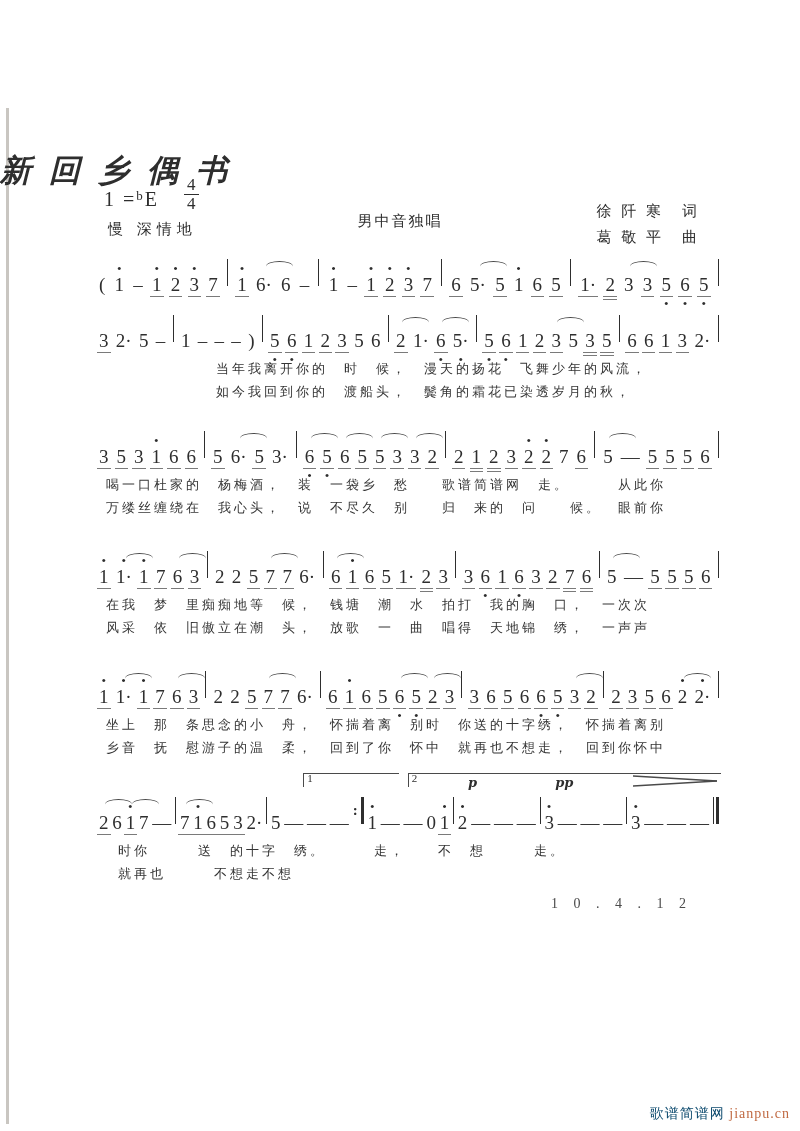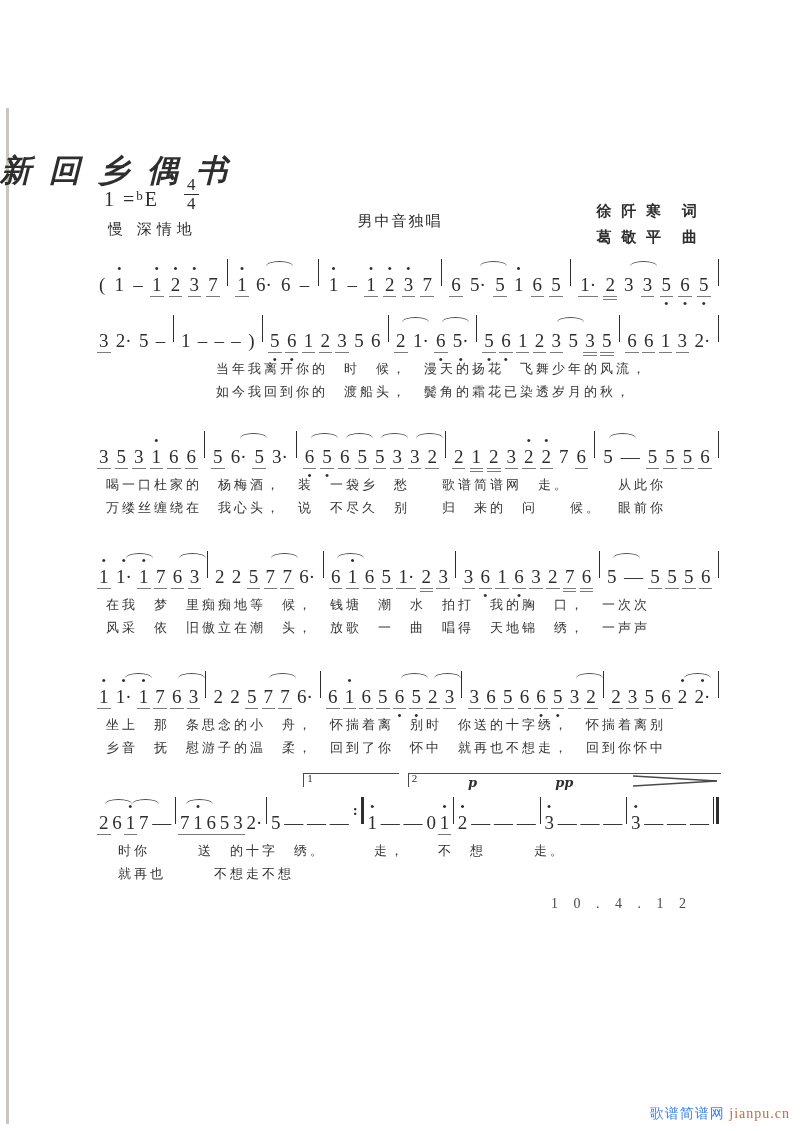"徐 阡 寒 词" .credits { font-weight: bold -> none }
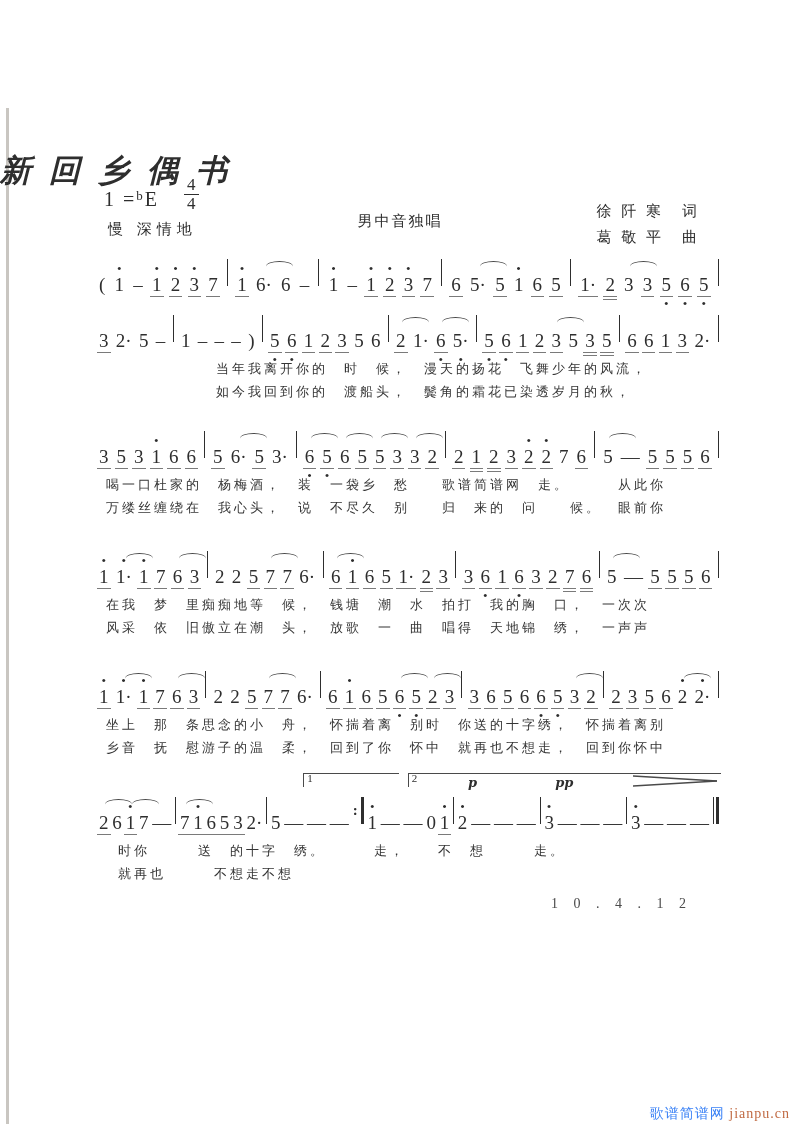"歌谱简谱网" .wm-cn { color: #3b82f6 -> #0c4a6e }
